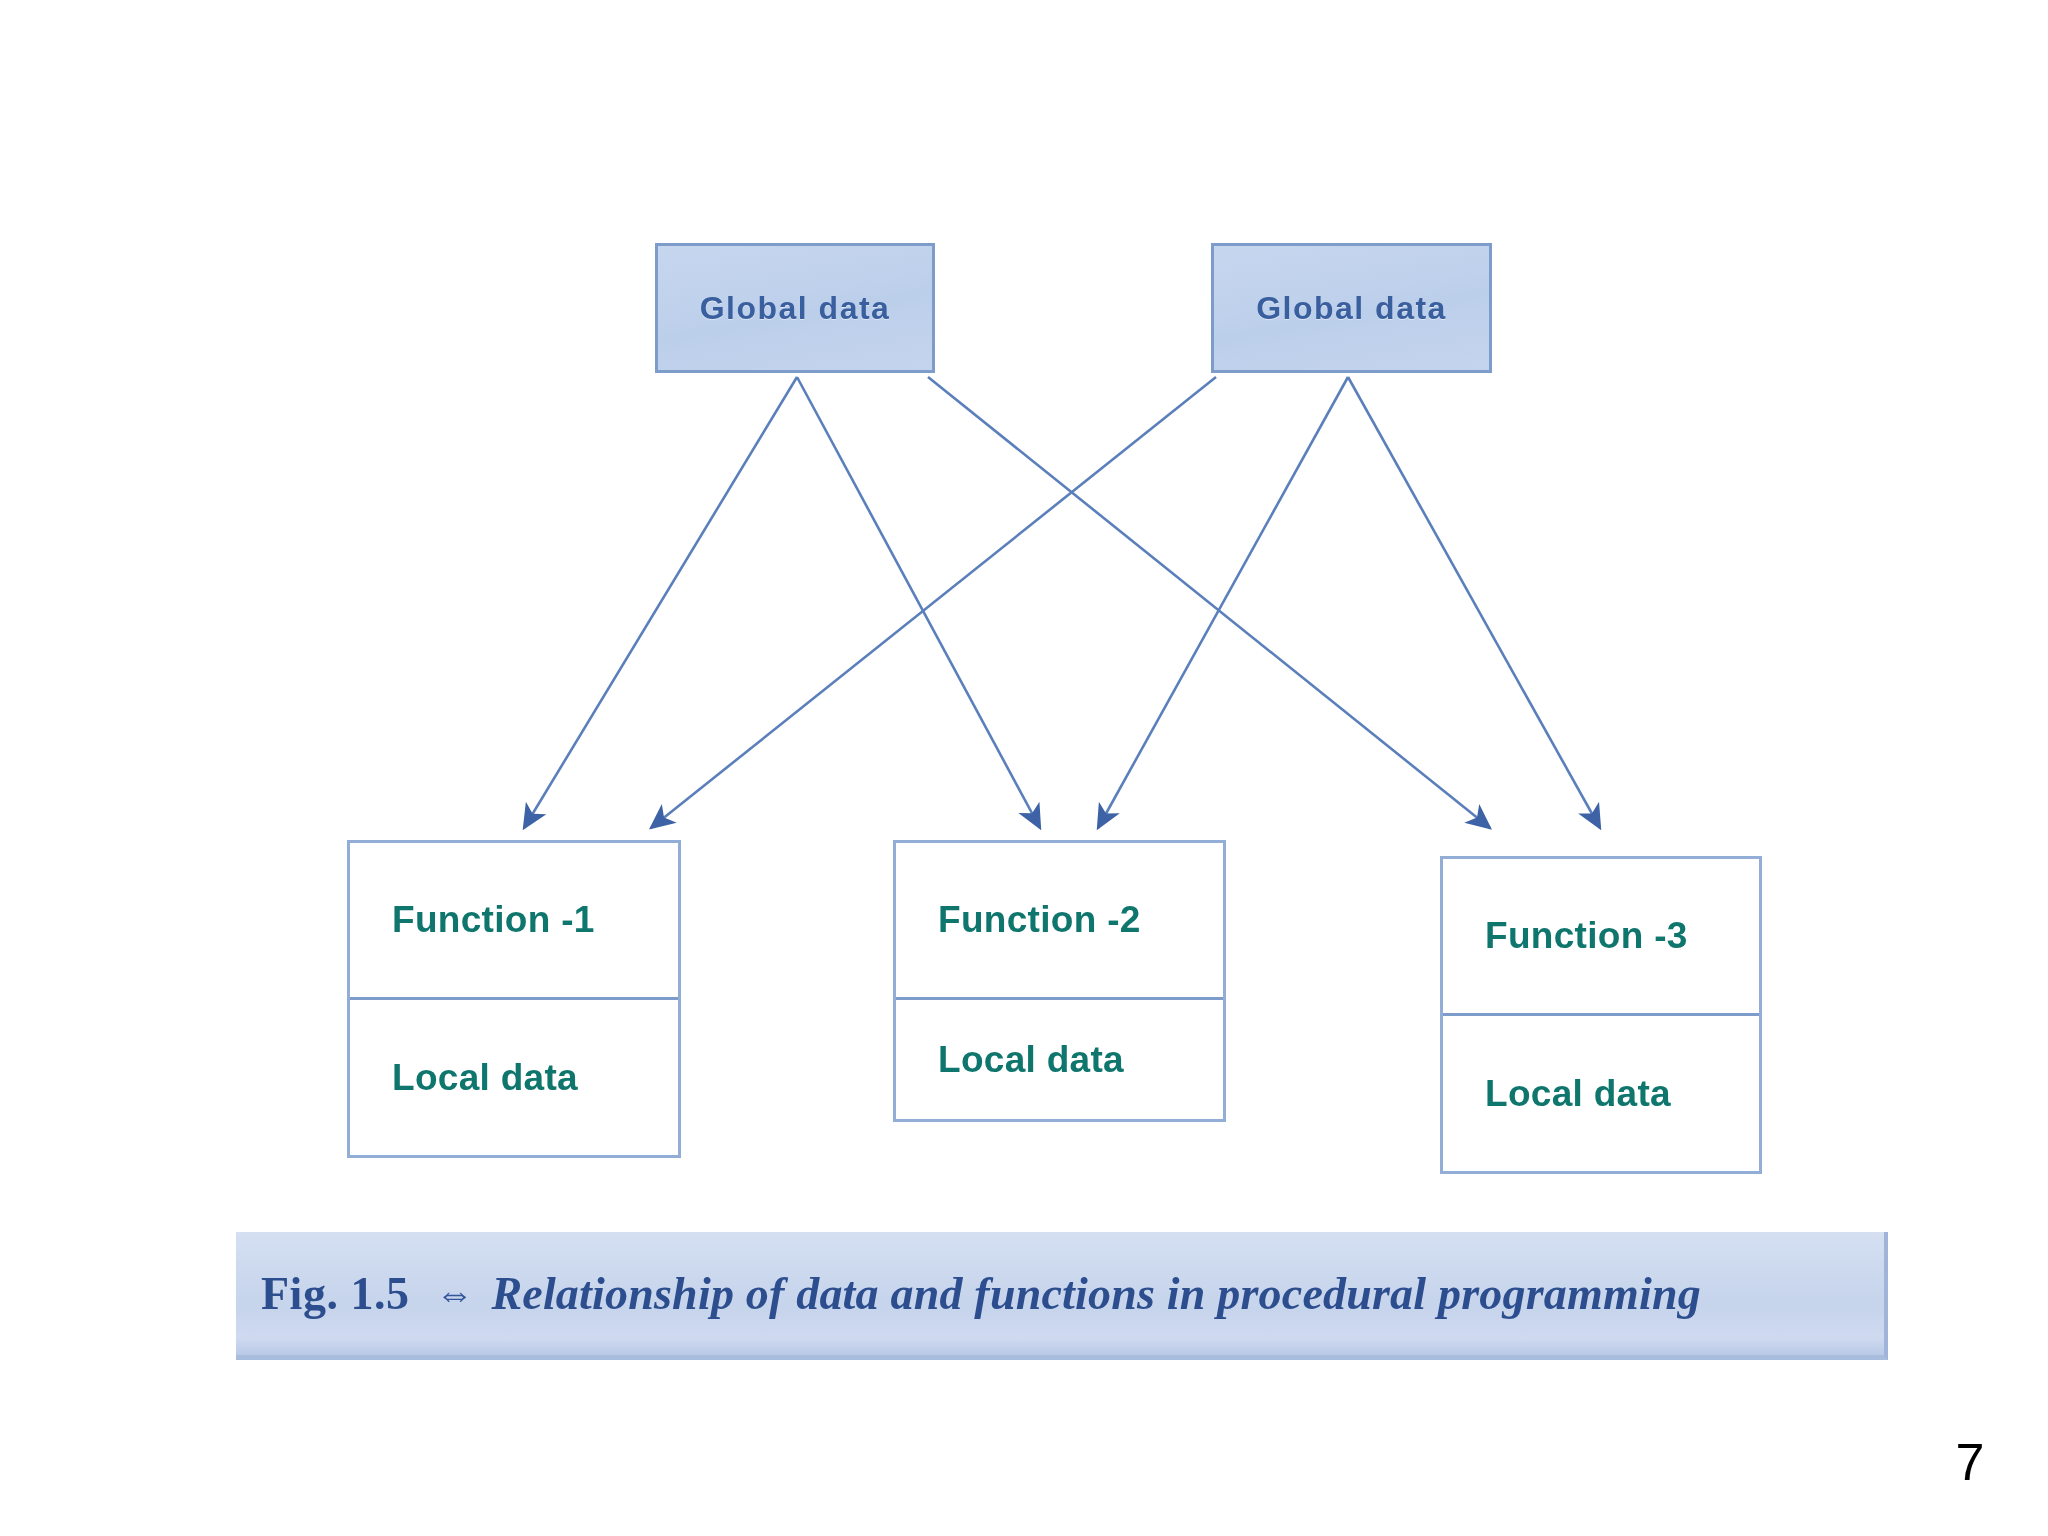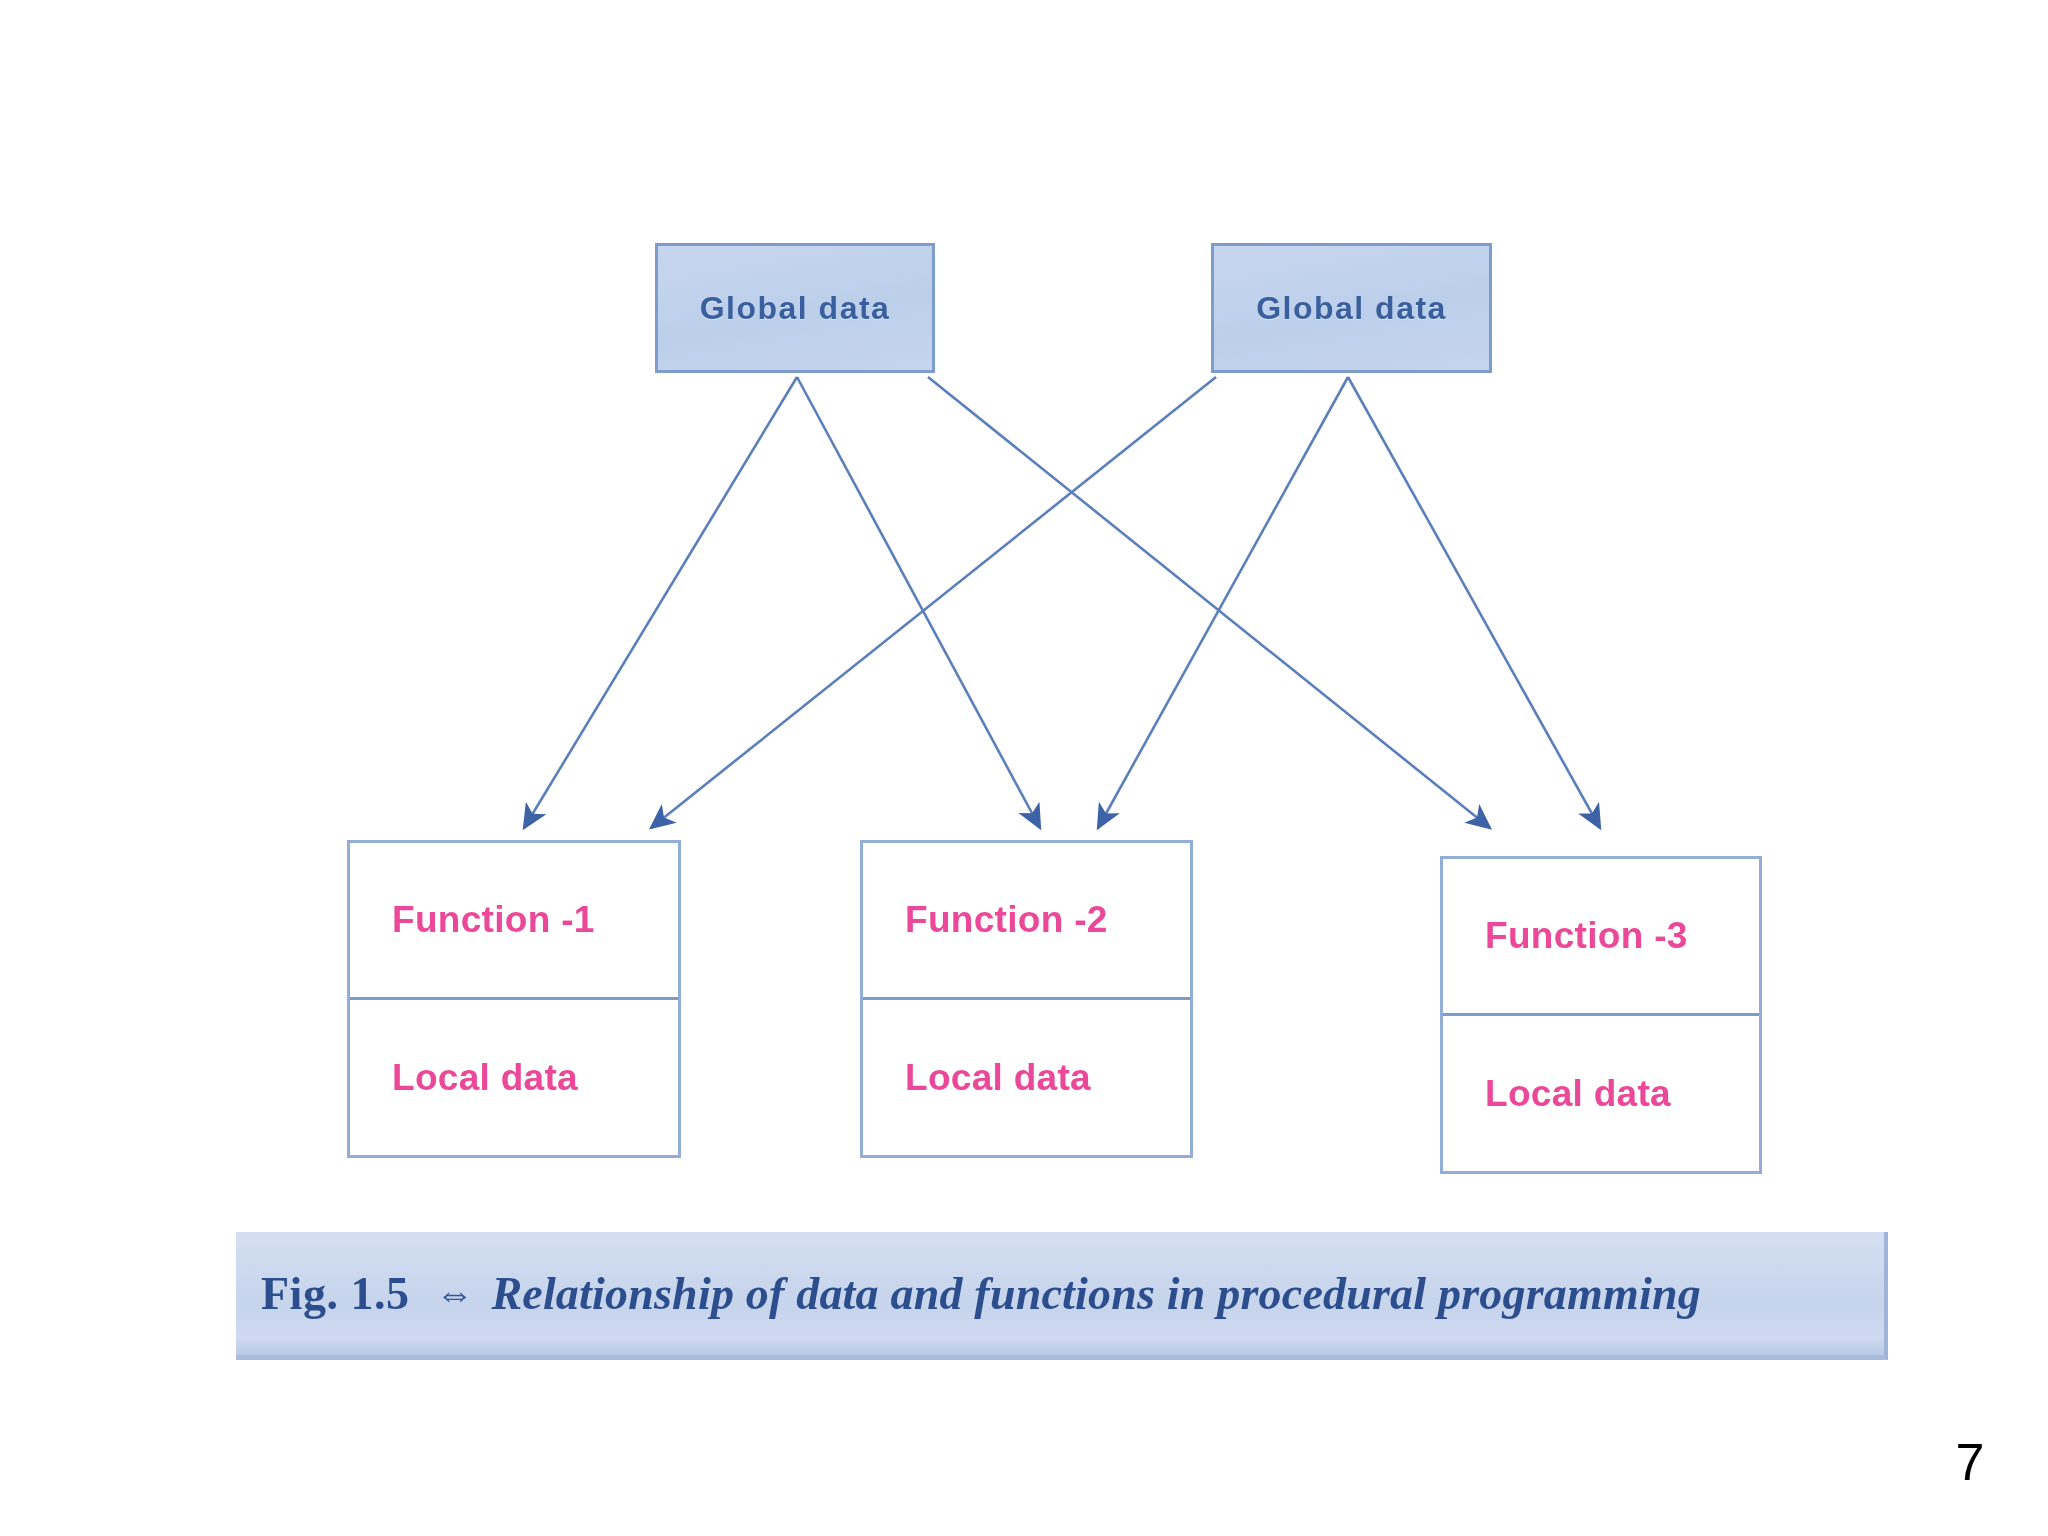"Function -1" .function-box .lbl { color: #ec4899 -> #0f766e }
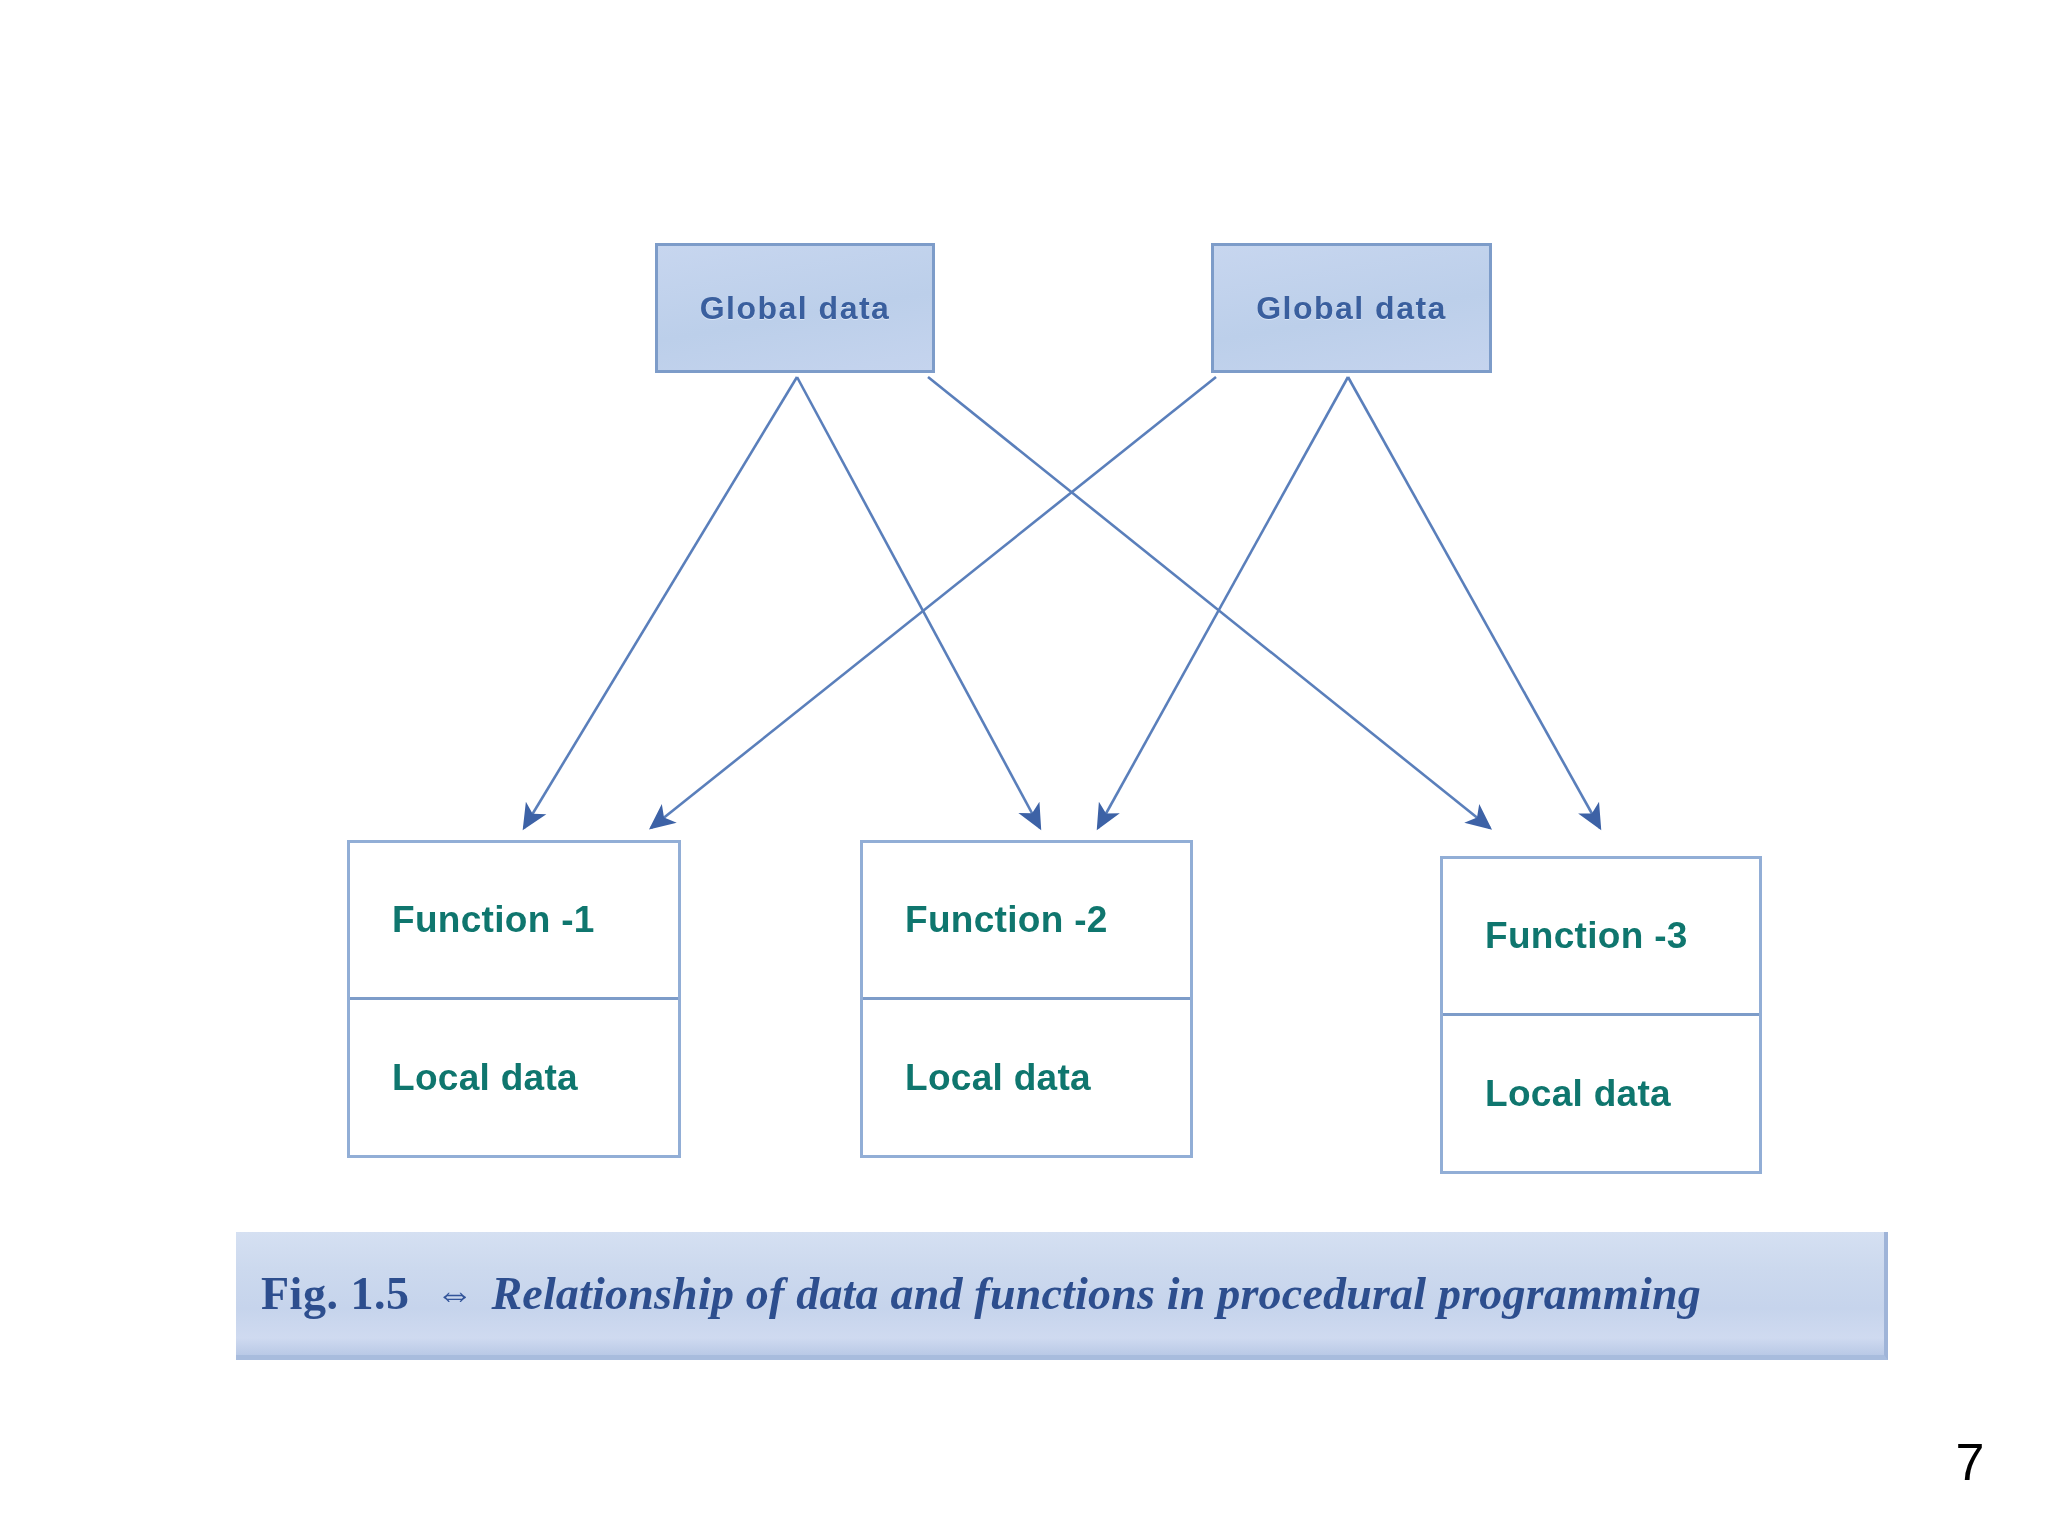"Function -2" #func-2 { height: 318px -> 282px; left: 860px -> 893px }
